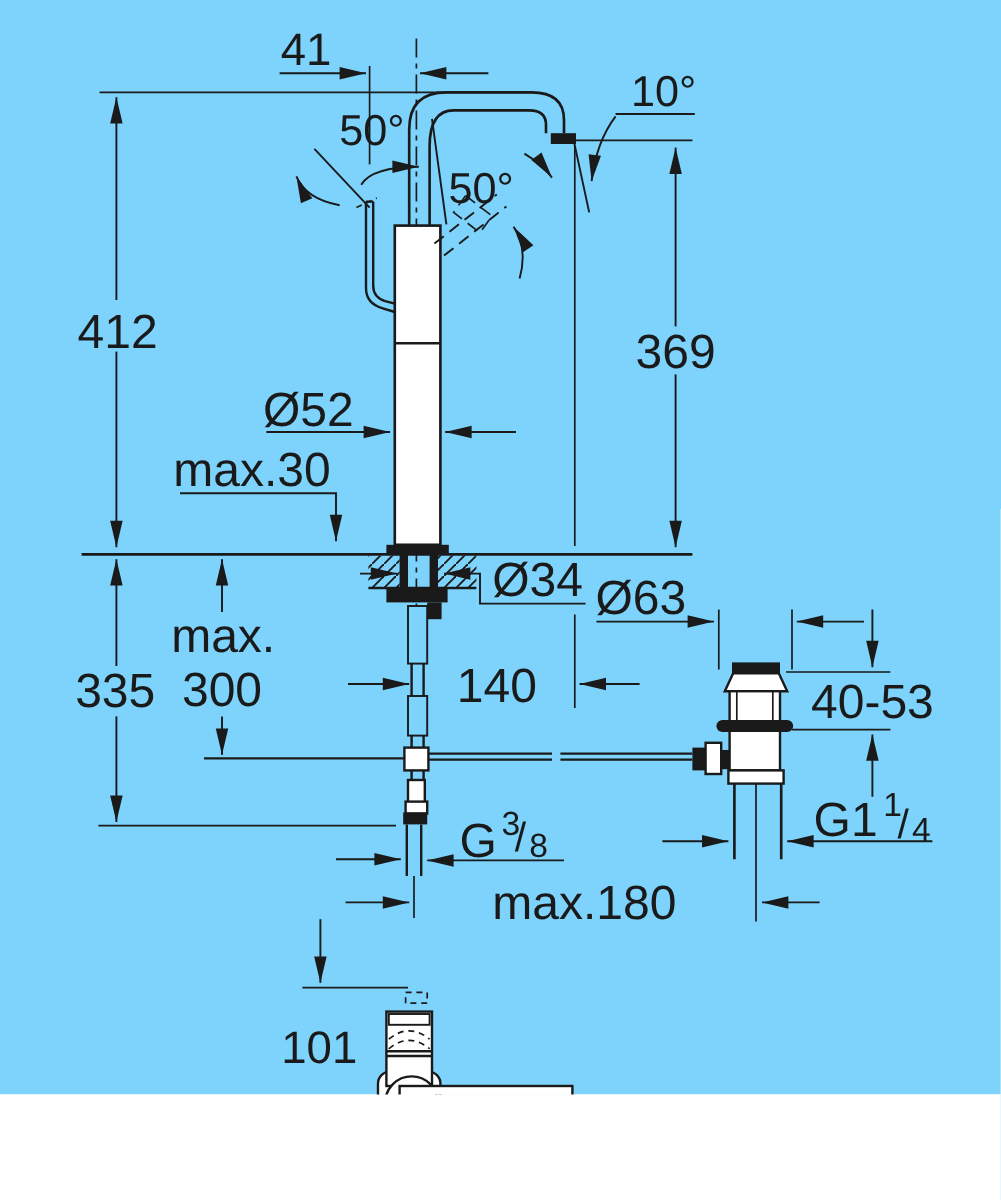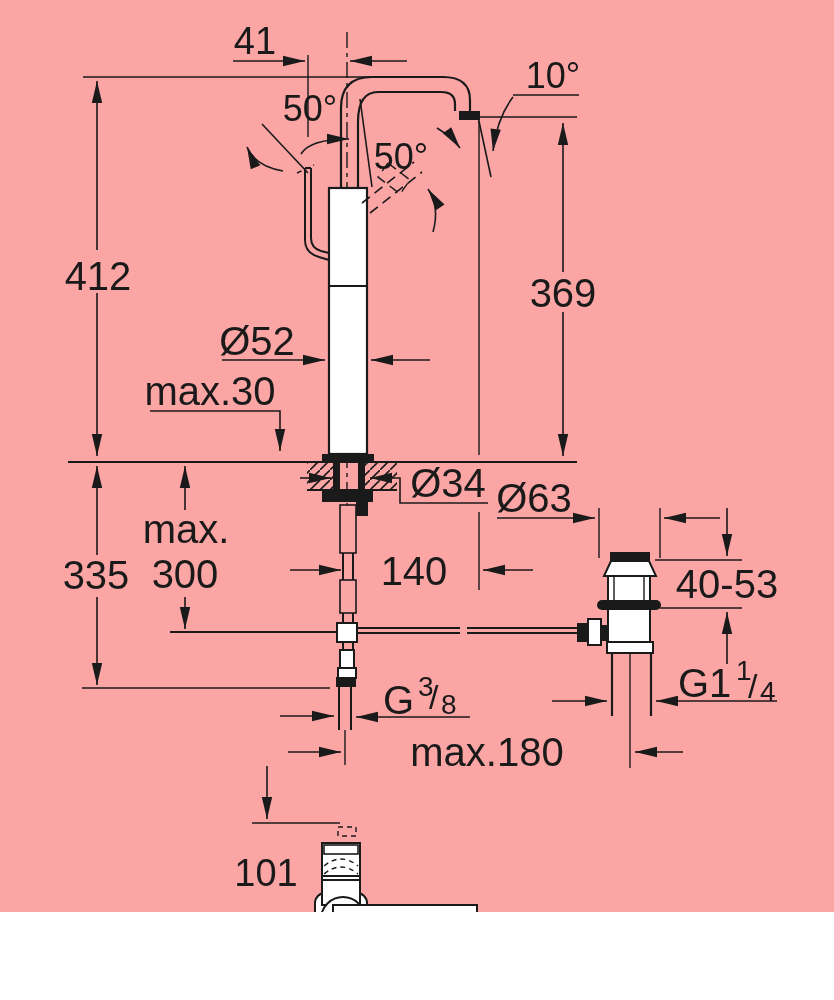"41" .stage { background: #fca5a5 -> #7dd3fc }
